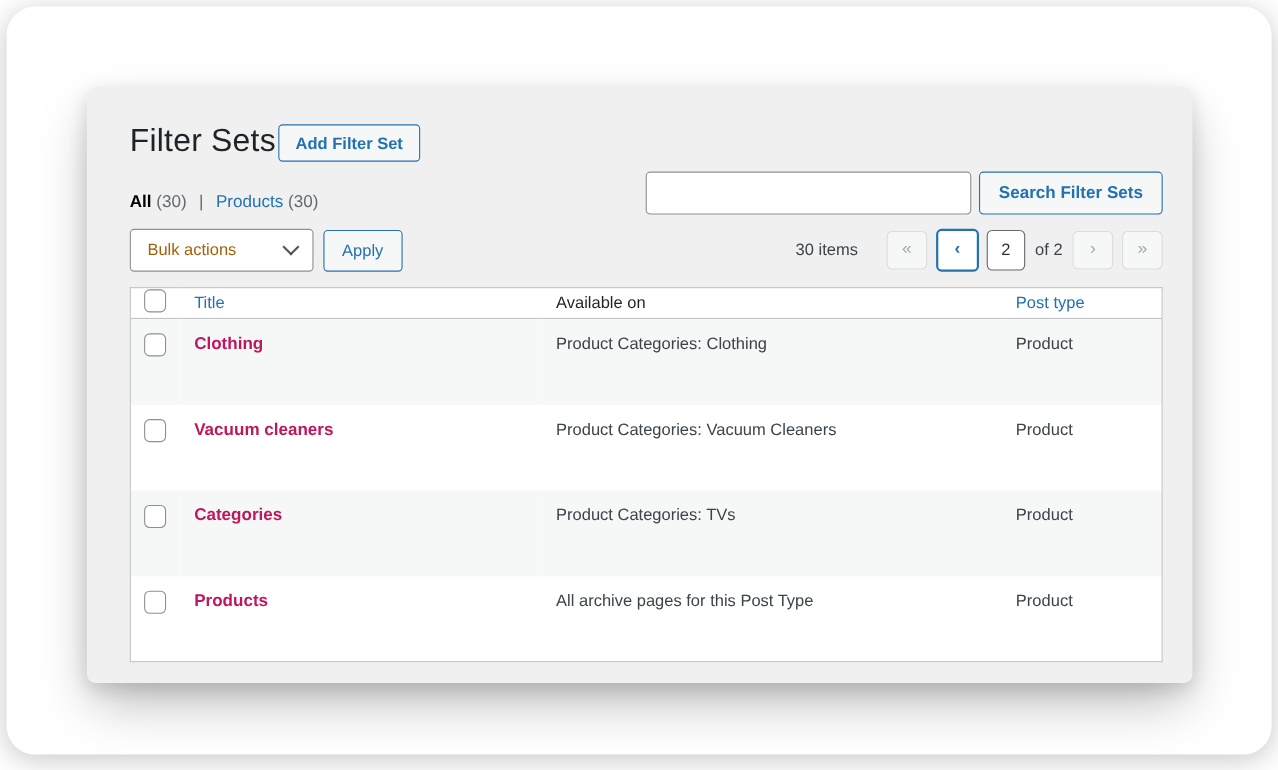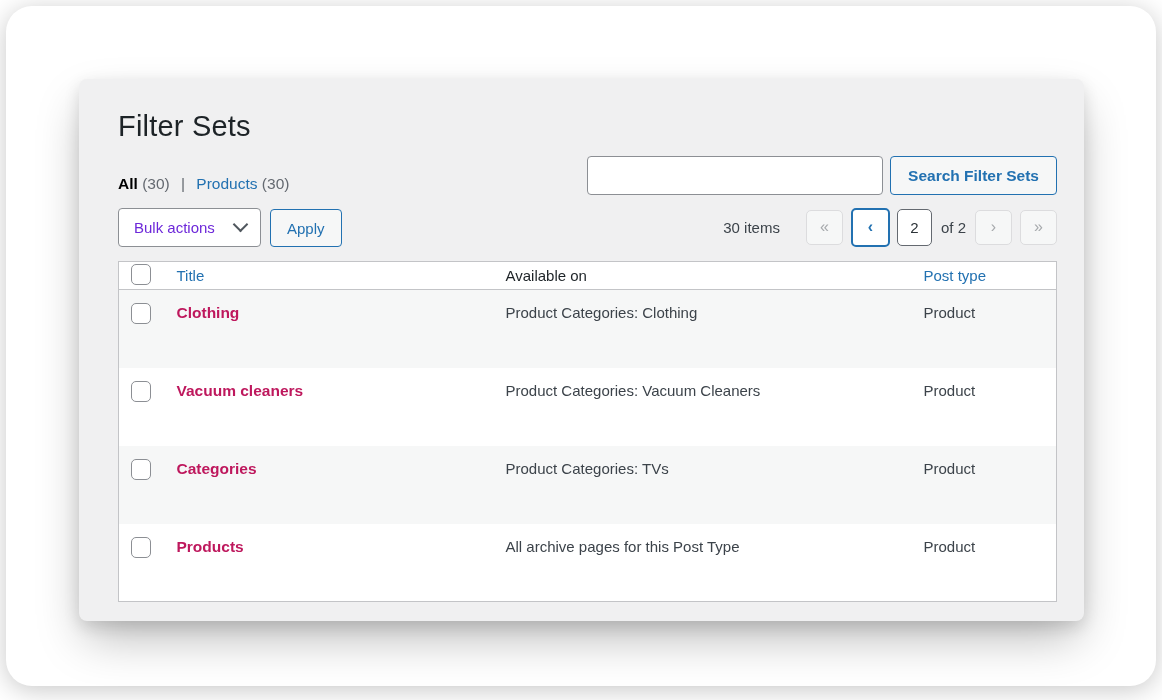"Add Filter Set" button.btn { html: none -> <button>Add Filter Set</button> }
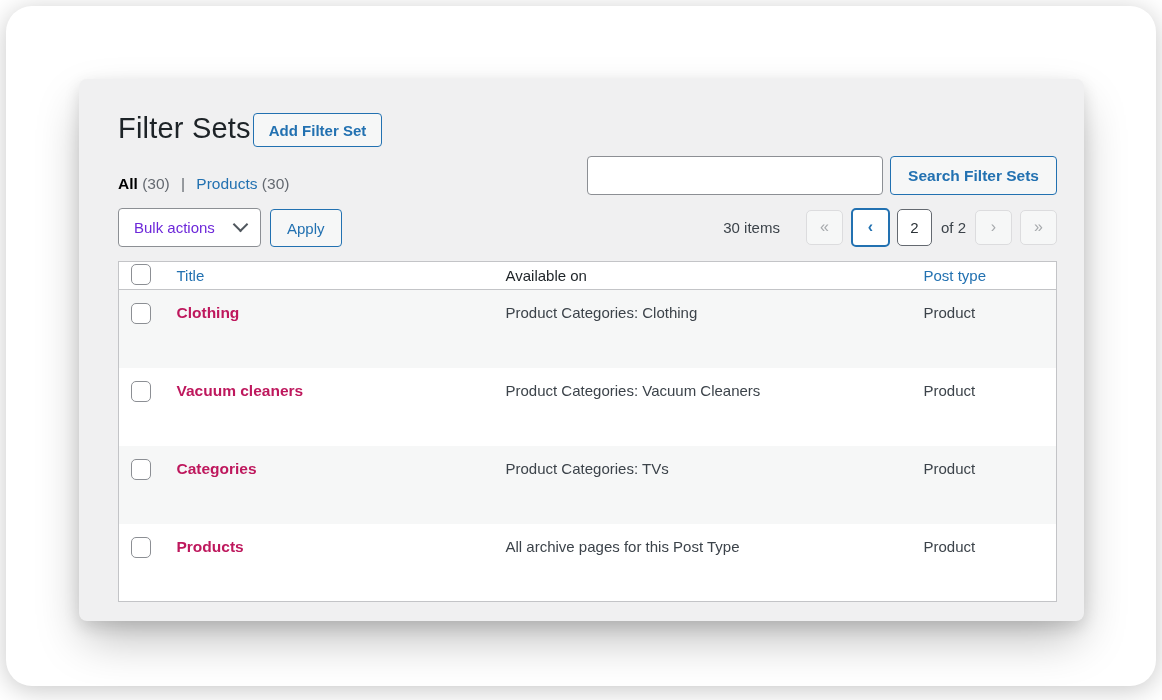"Bulk actions" .select { color: #6d28d9 -> #a16207; width: 143px -> 167px }
